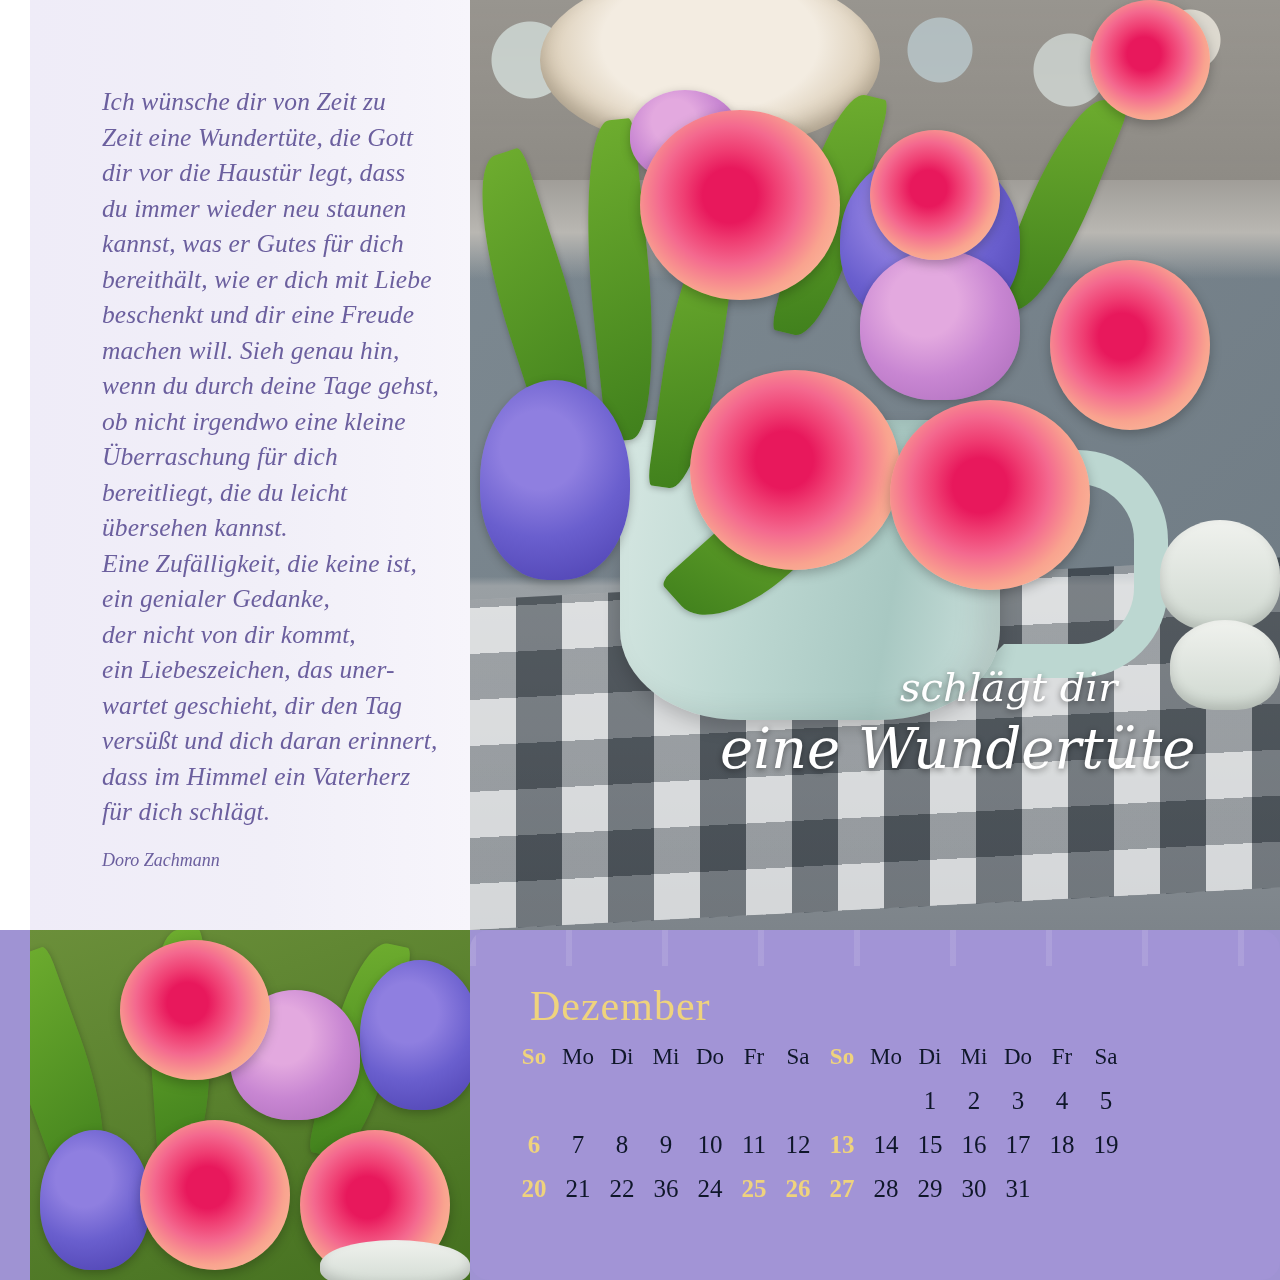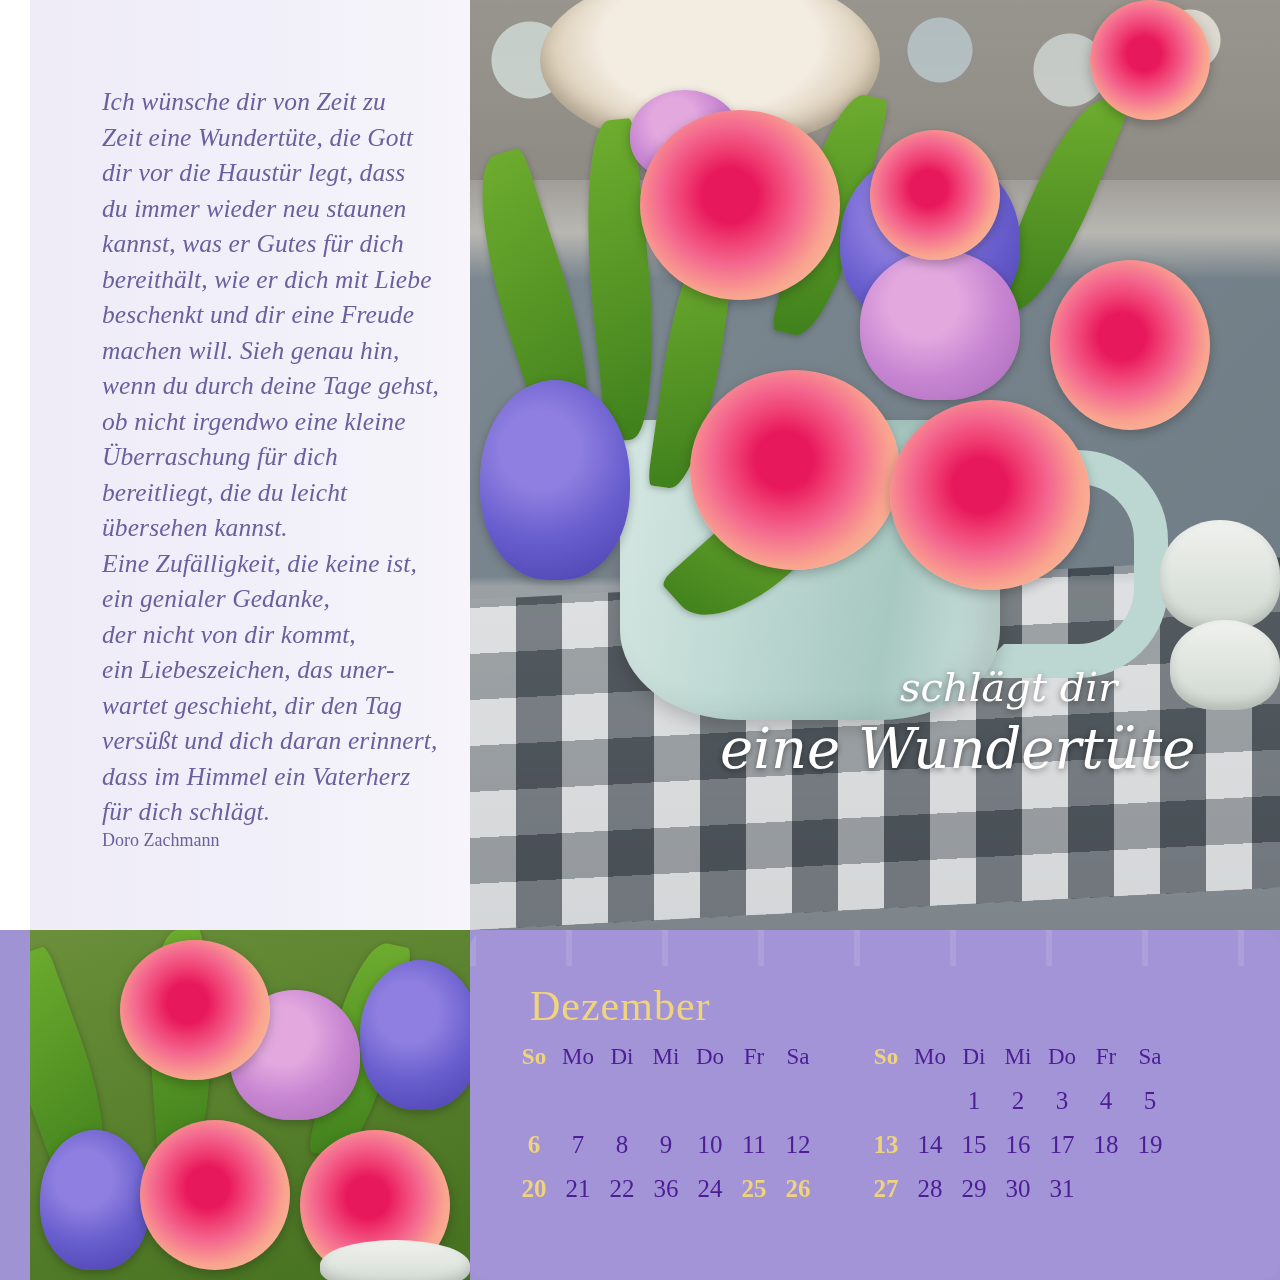"Doro Zachmann" .text-panel .author { font-style: none -> italic; margin-top: 0 -> 20px }
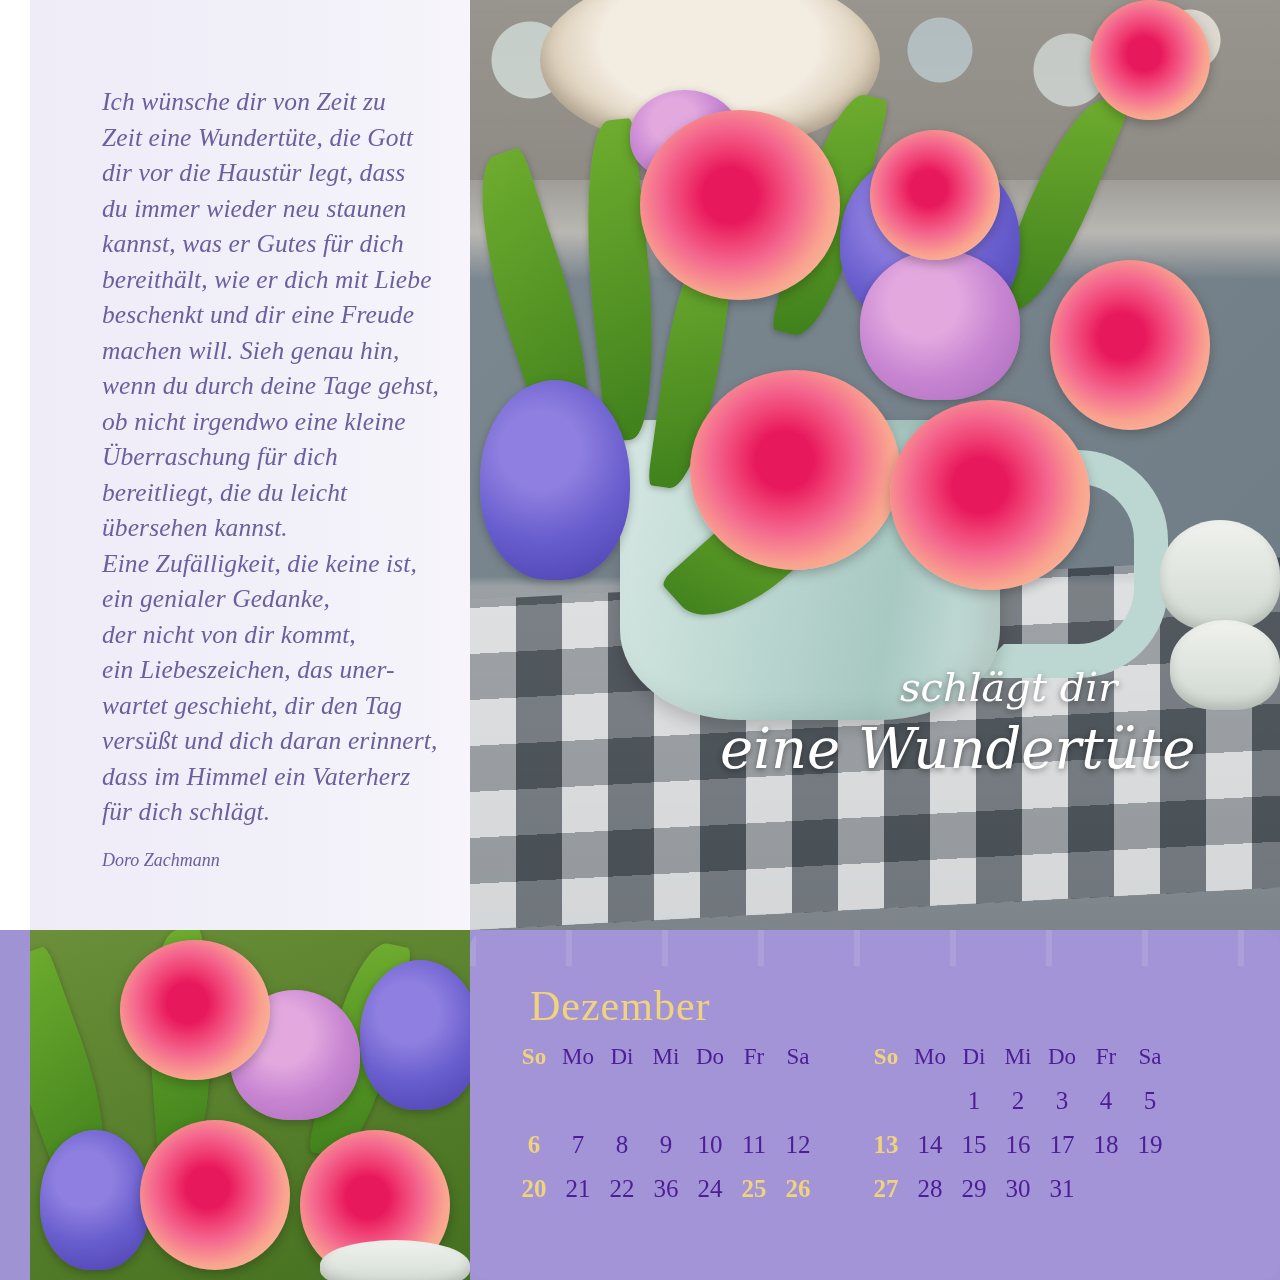"So" .grids { gap: 44px -> none }
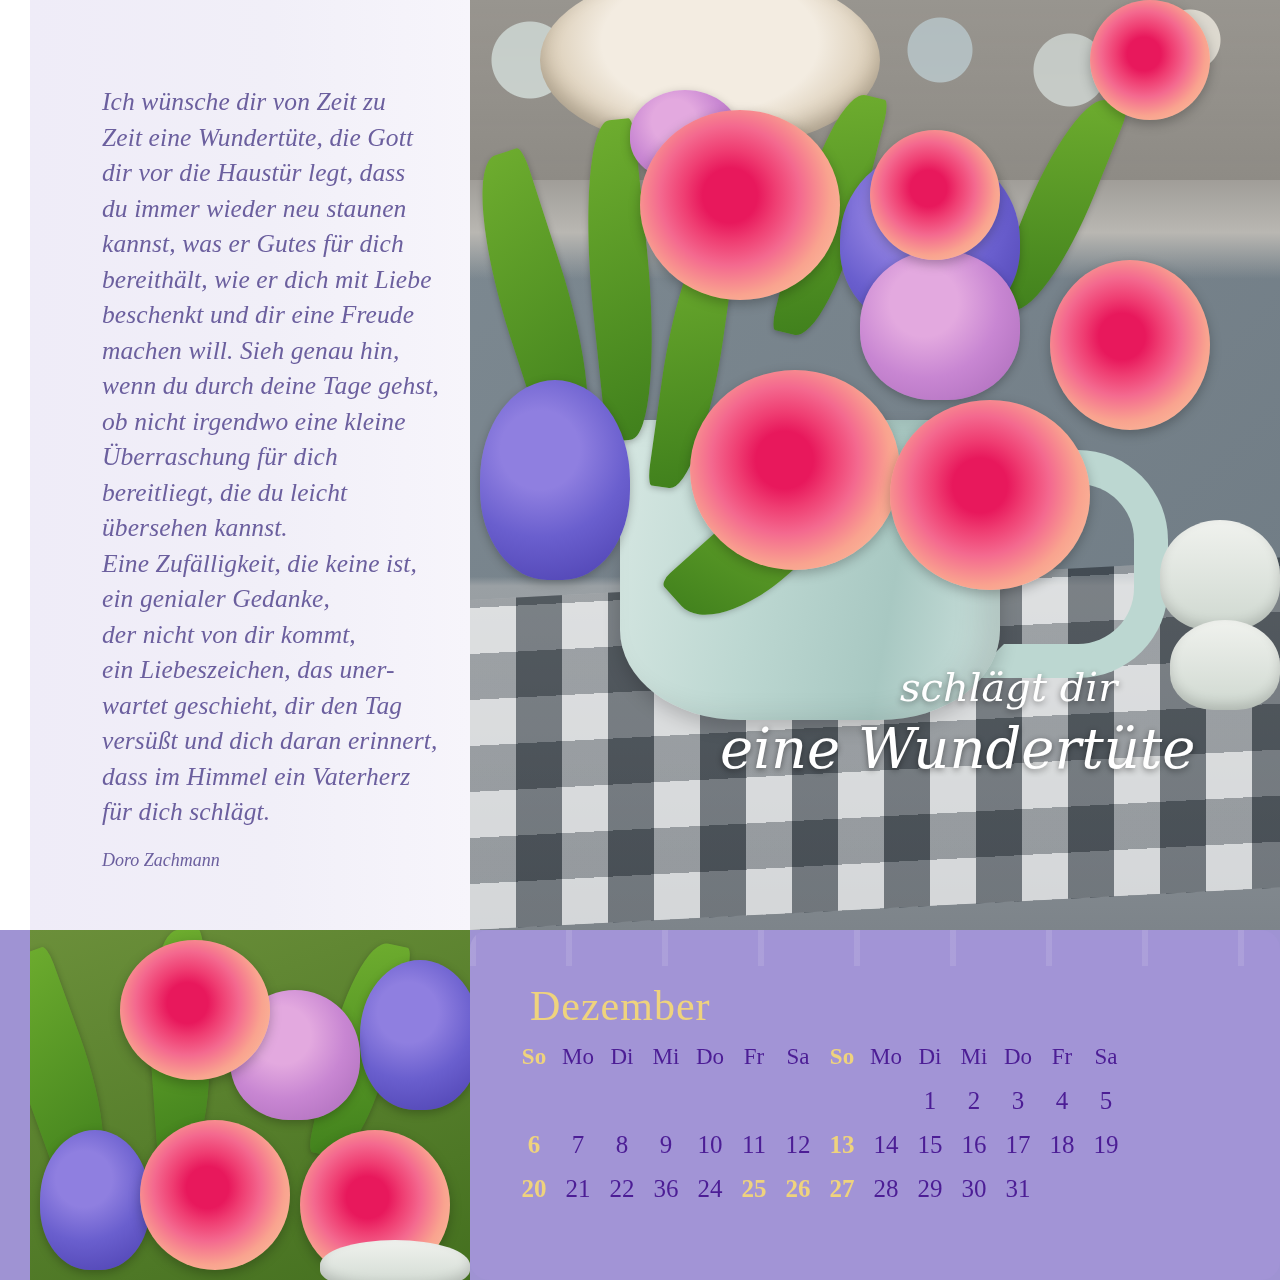"Mo" .grid .hd, .grid .d { color: #4c1d95 -> #0f172a }
